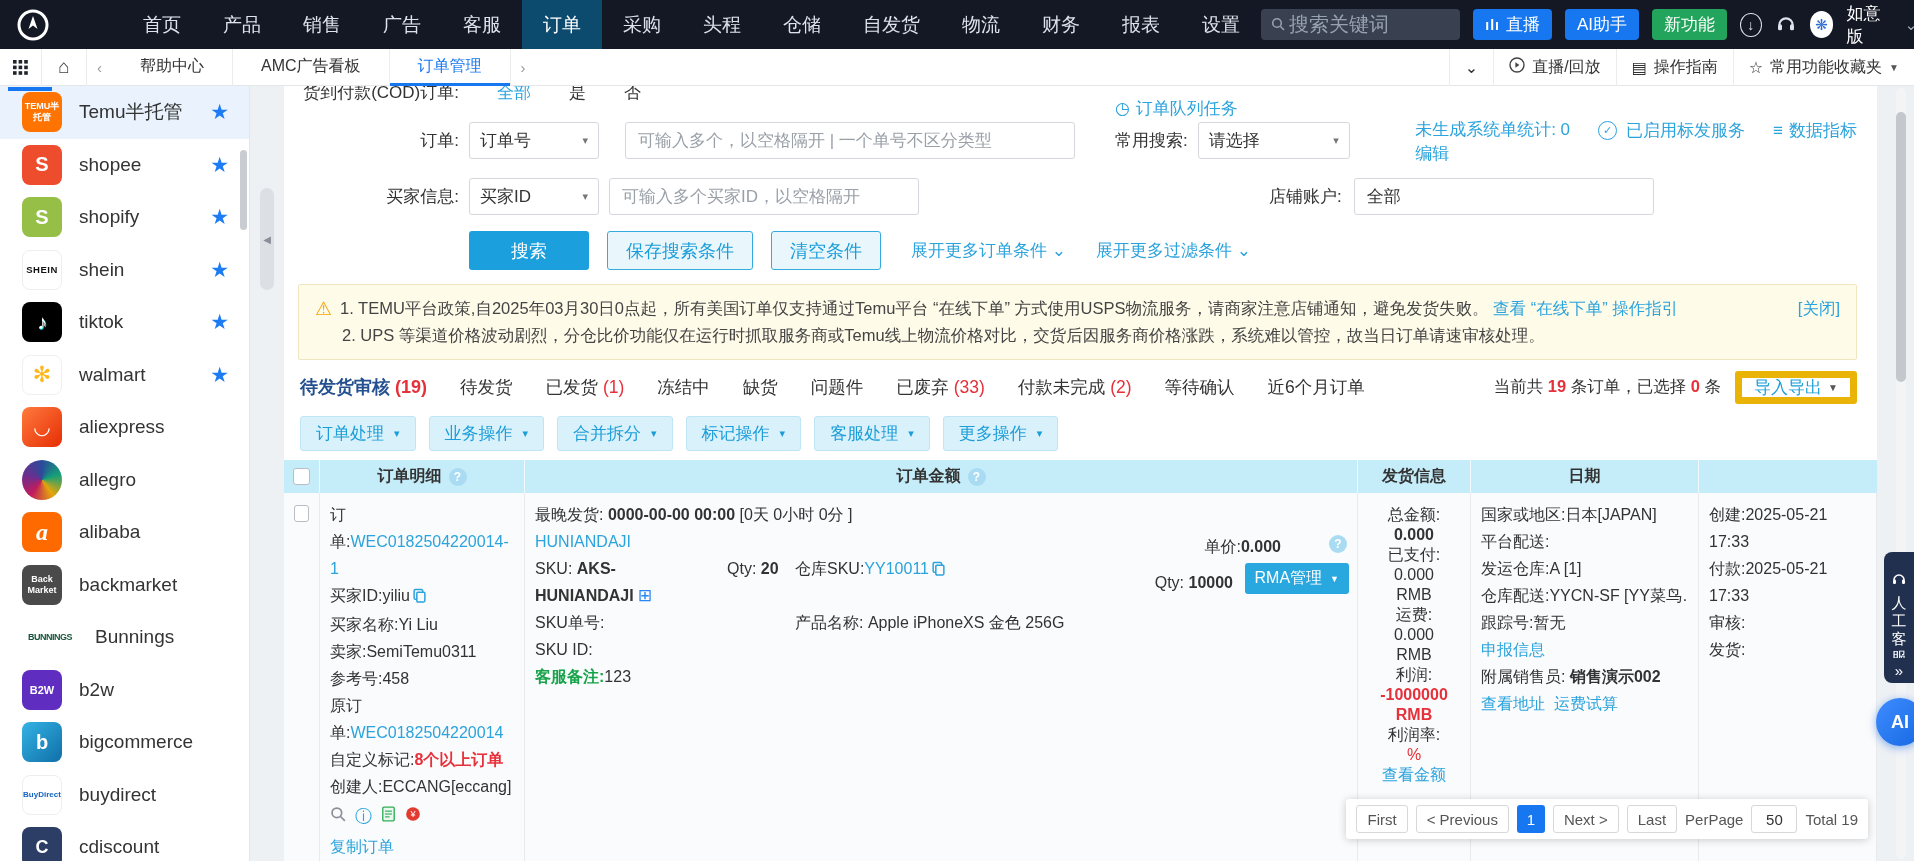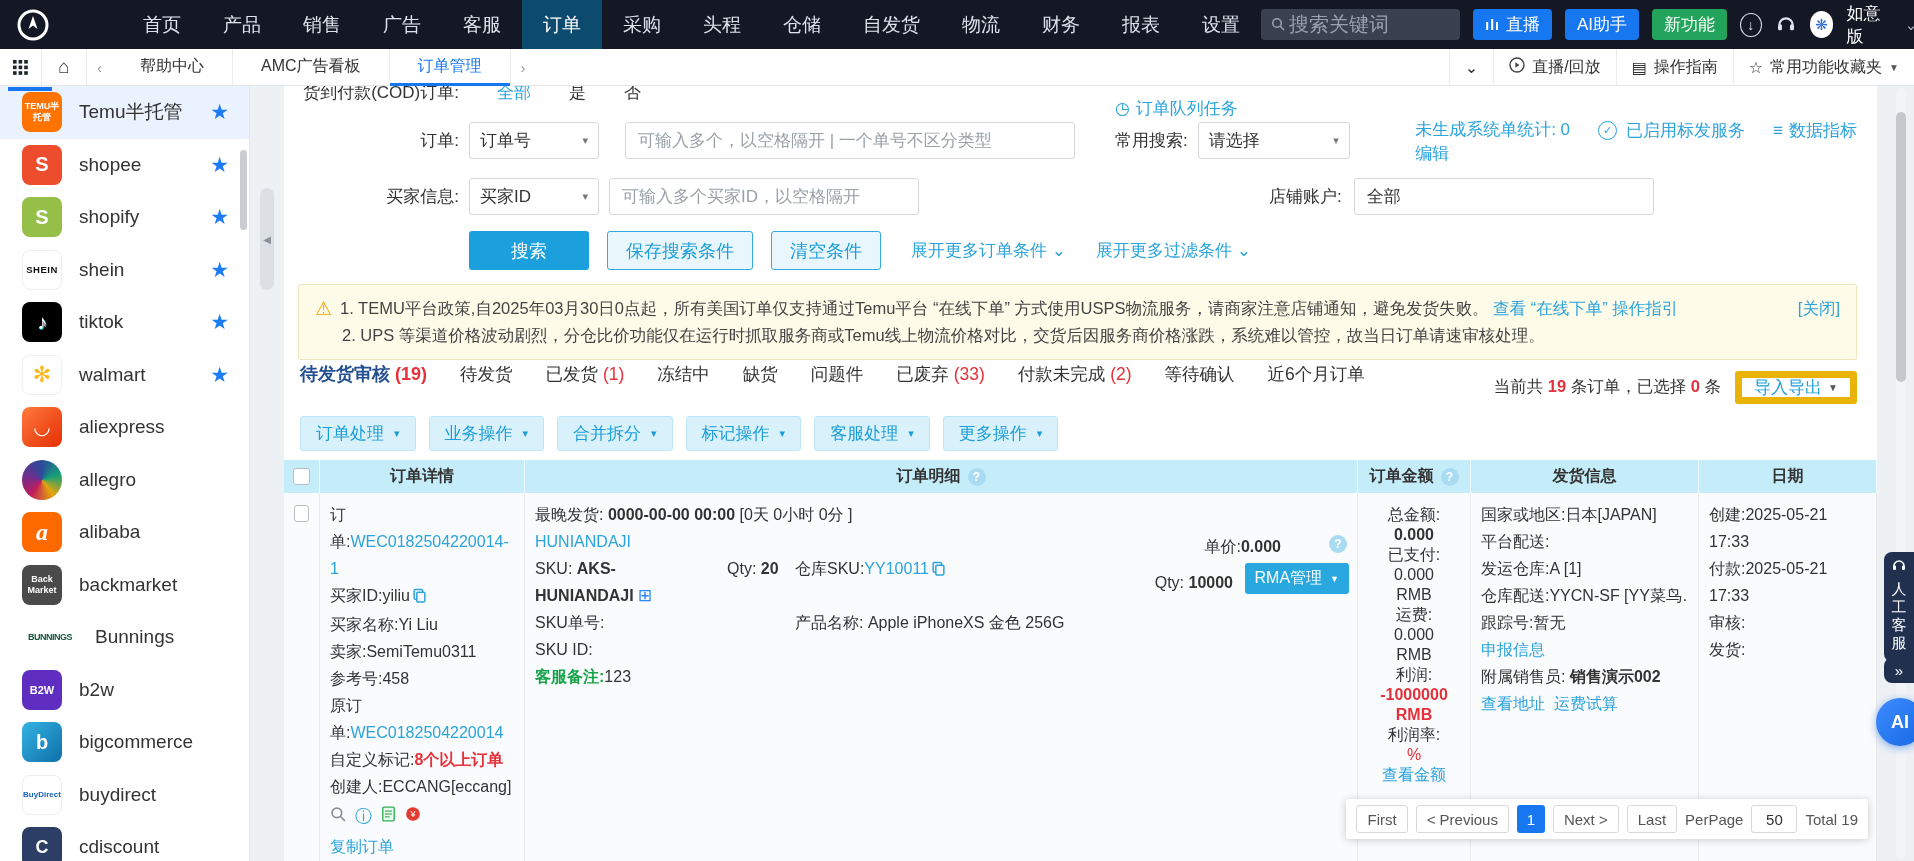"待发货审核 (19)" .status-tabs { align-items: none -> center }
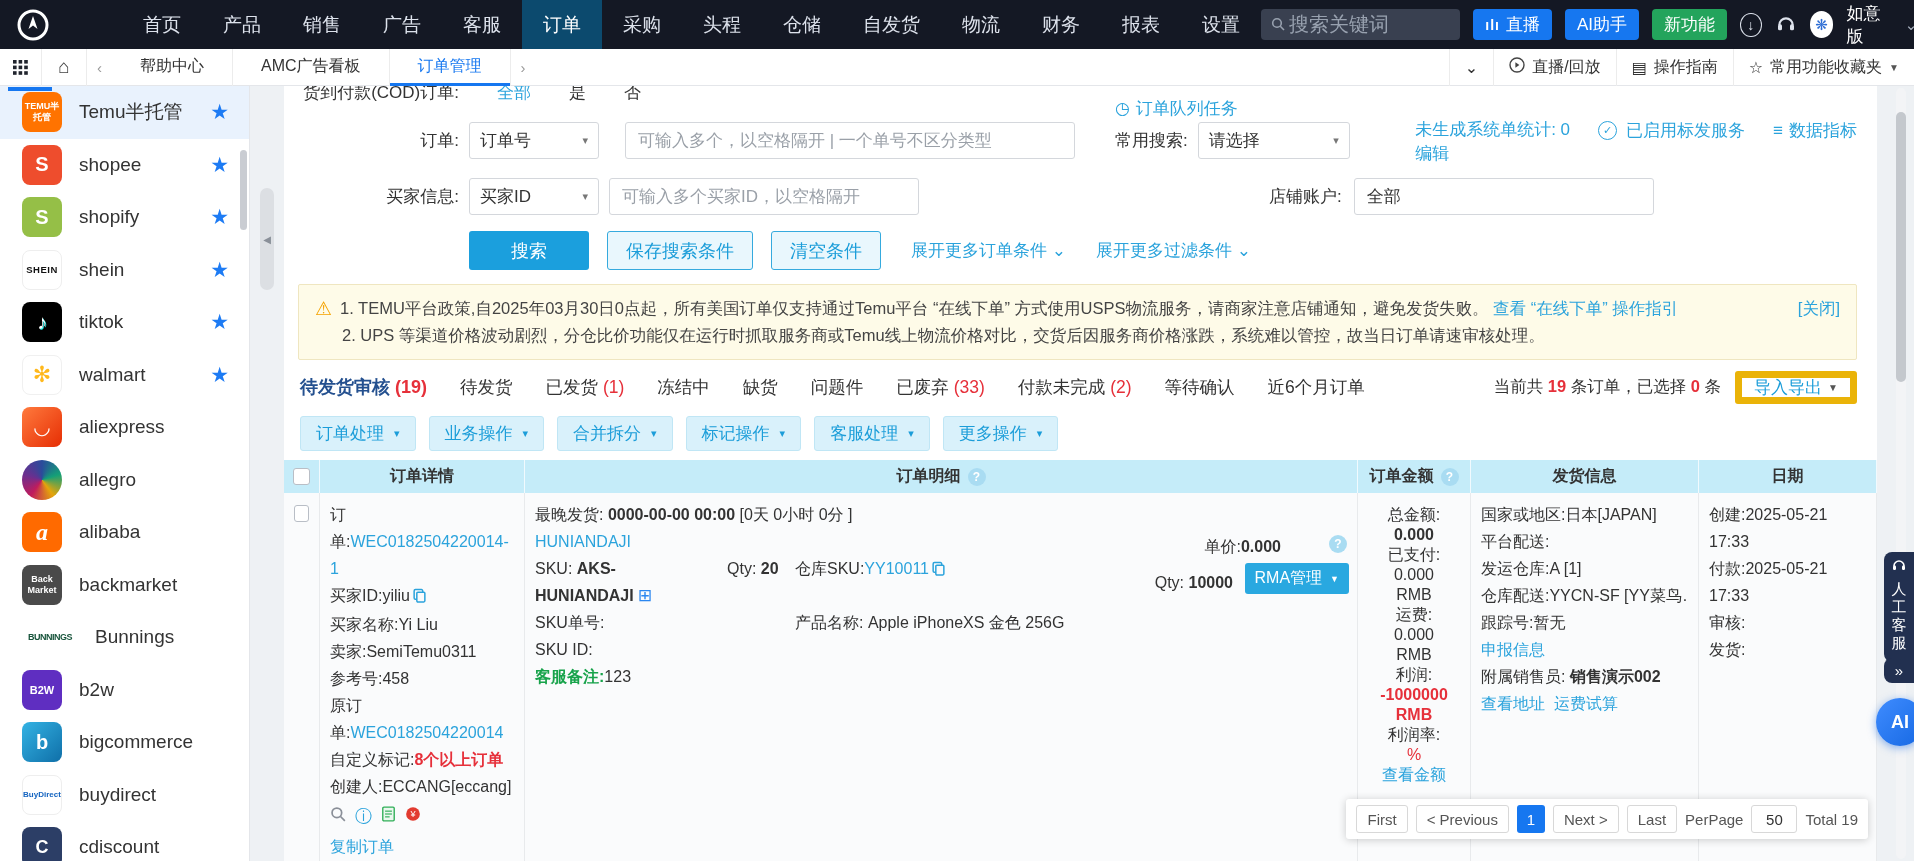"订单详情" div.th { html: <div>订单详情</div> -> none }
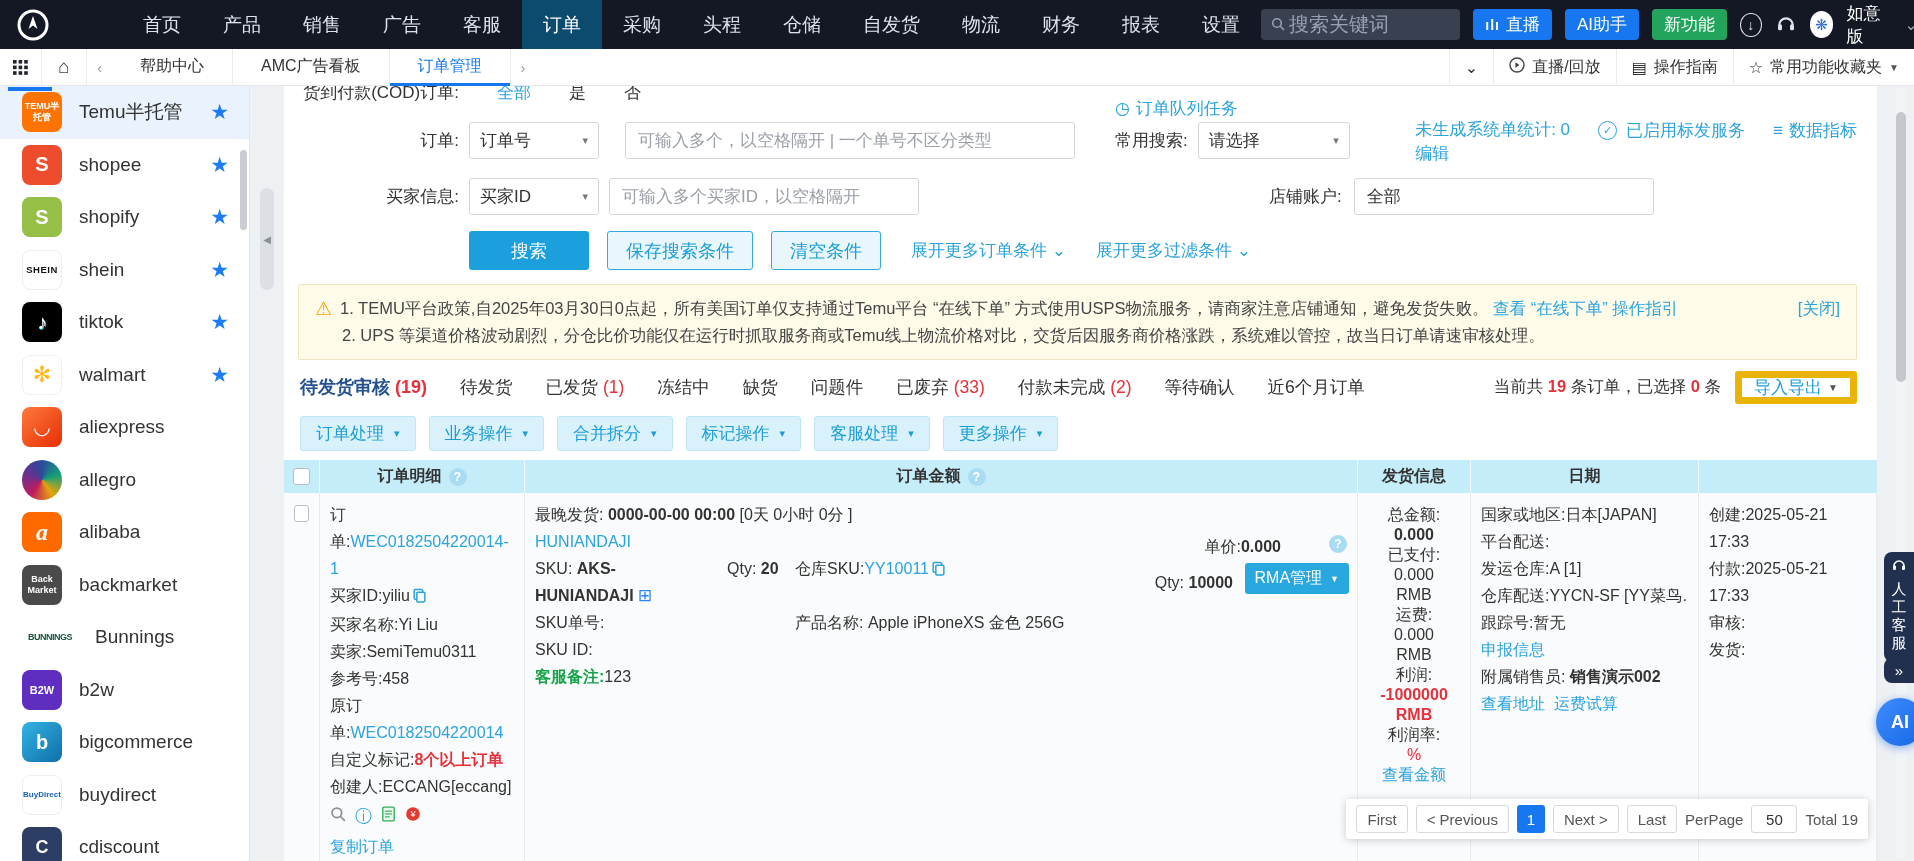"人工客服" .svc { padding: 5px 0 10px -> 19px 0 10px }
